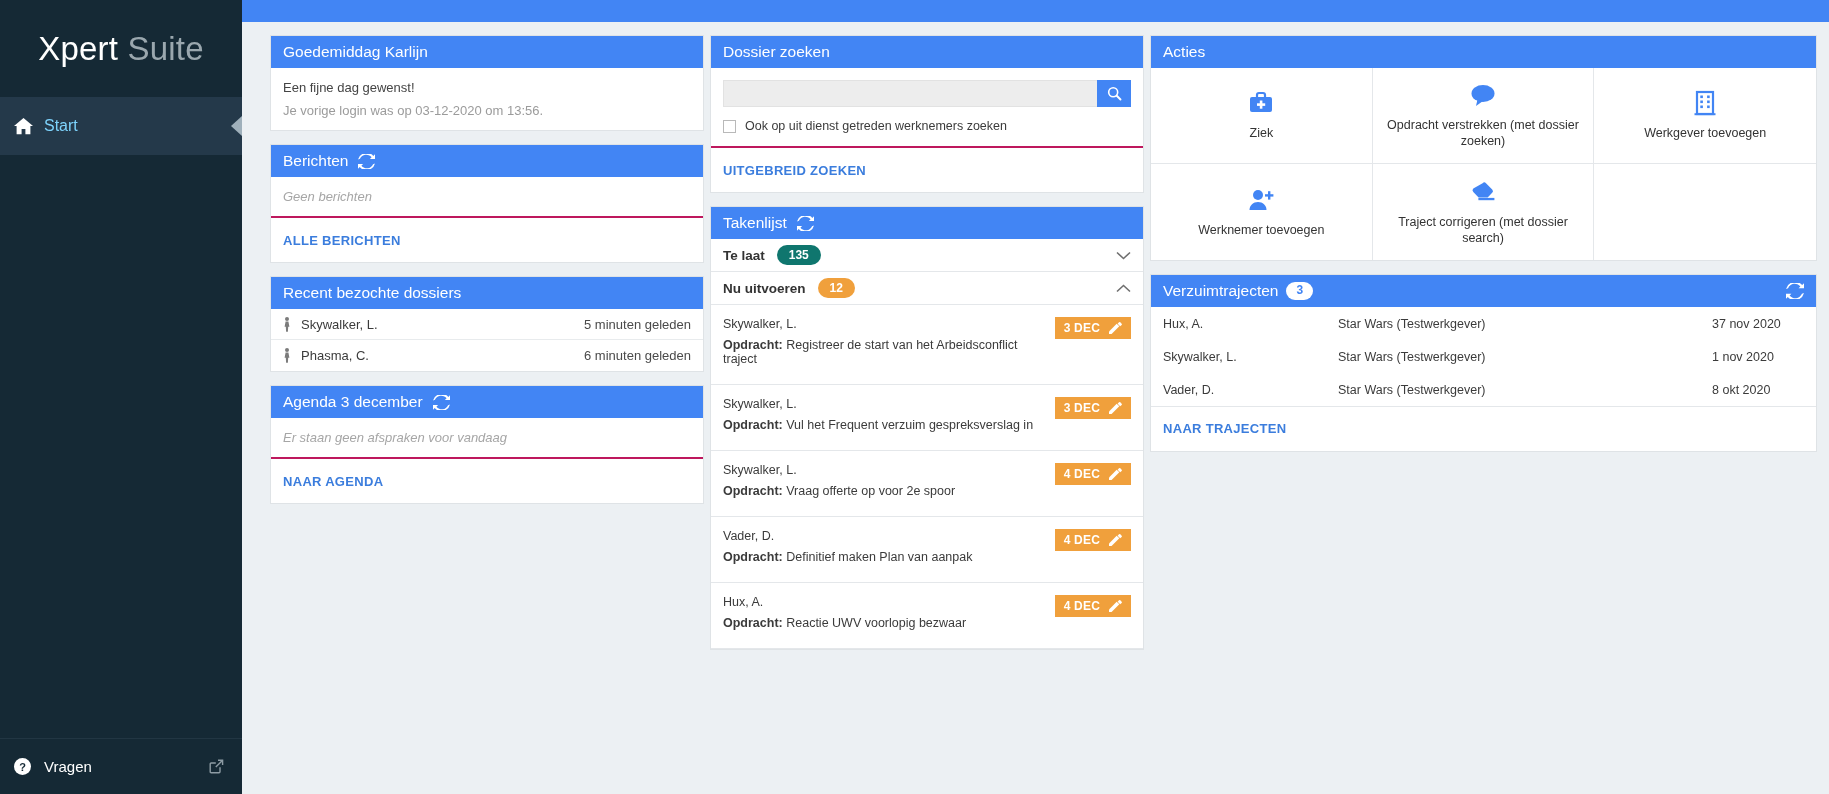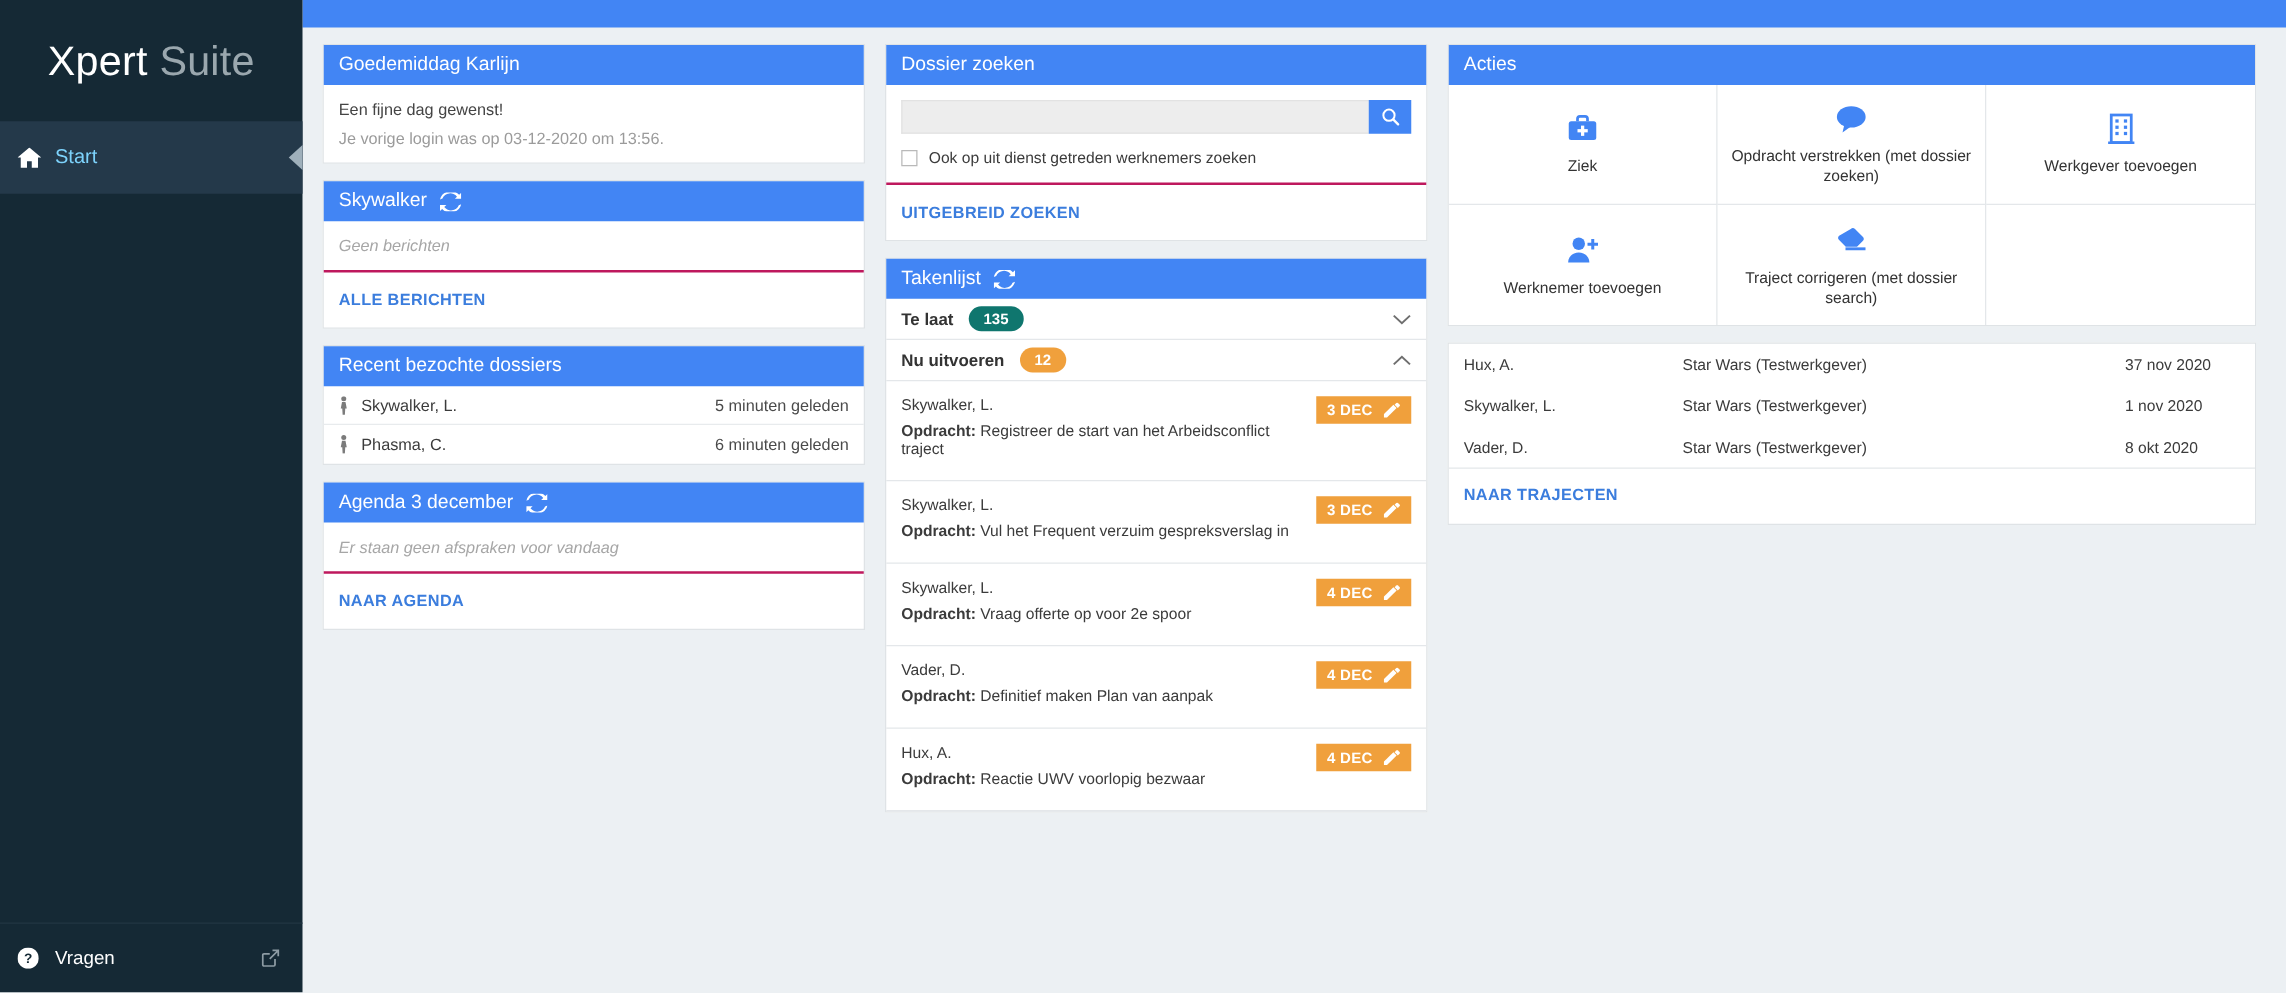"Goedemiddag Karlijn" .columns { gap: 16px -> 6px; margin-left: none -> 12px; padding: 13px 24px 0 16px -> 13px 12px 0 16px }
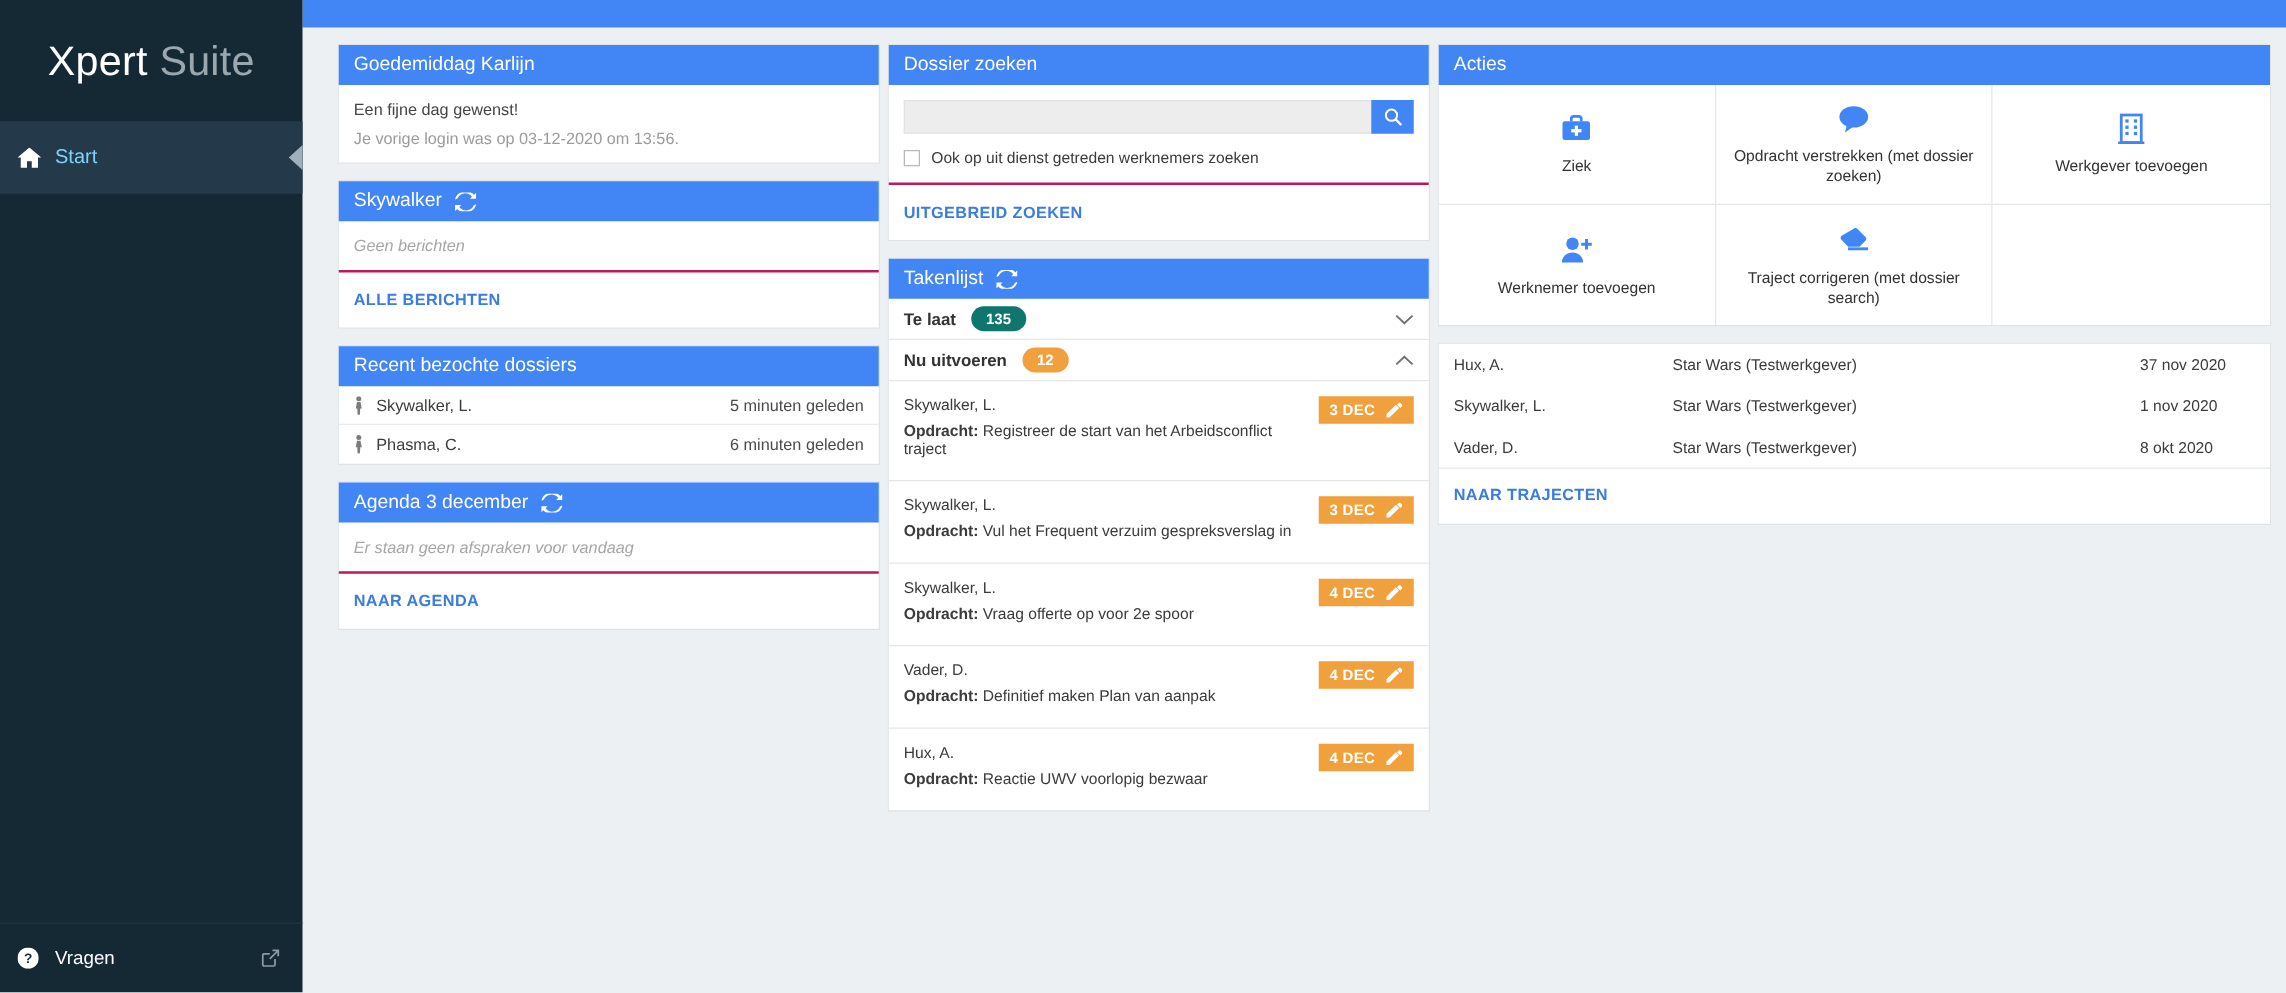"Skywalker" span { text: Skywalker -> Berichten }
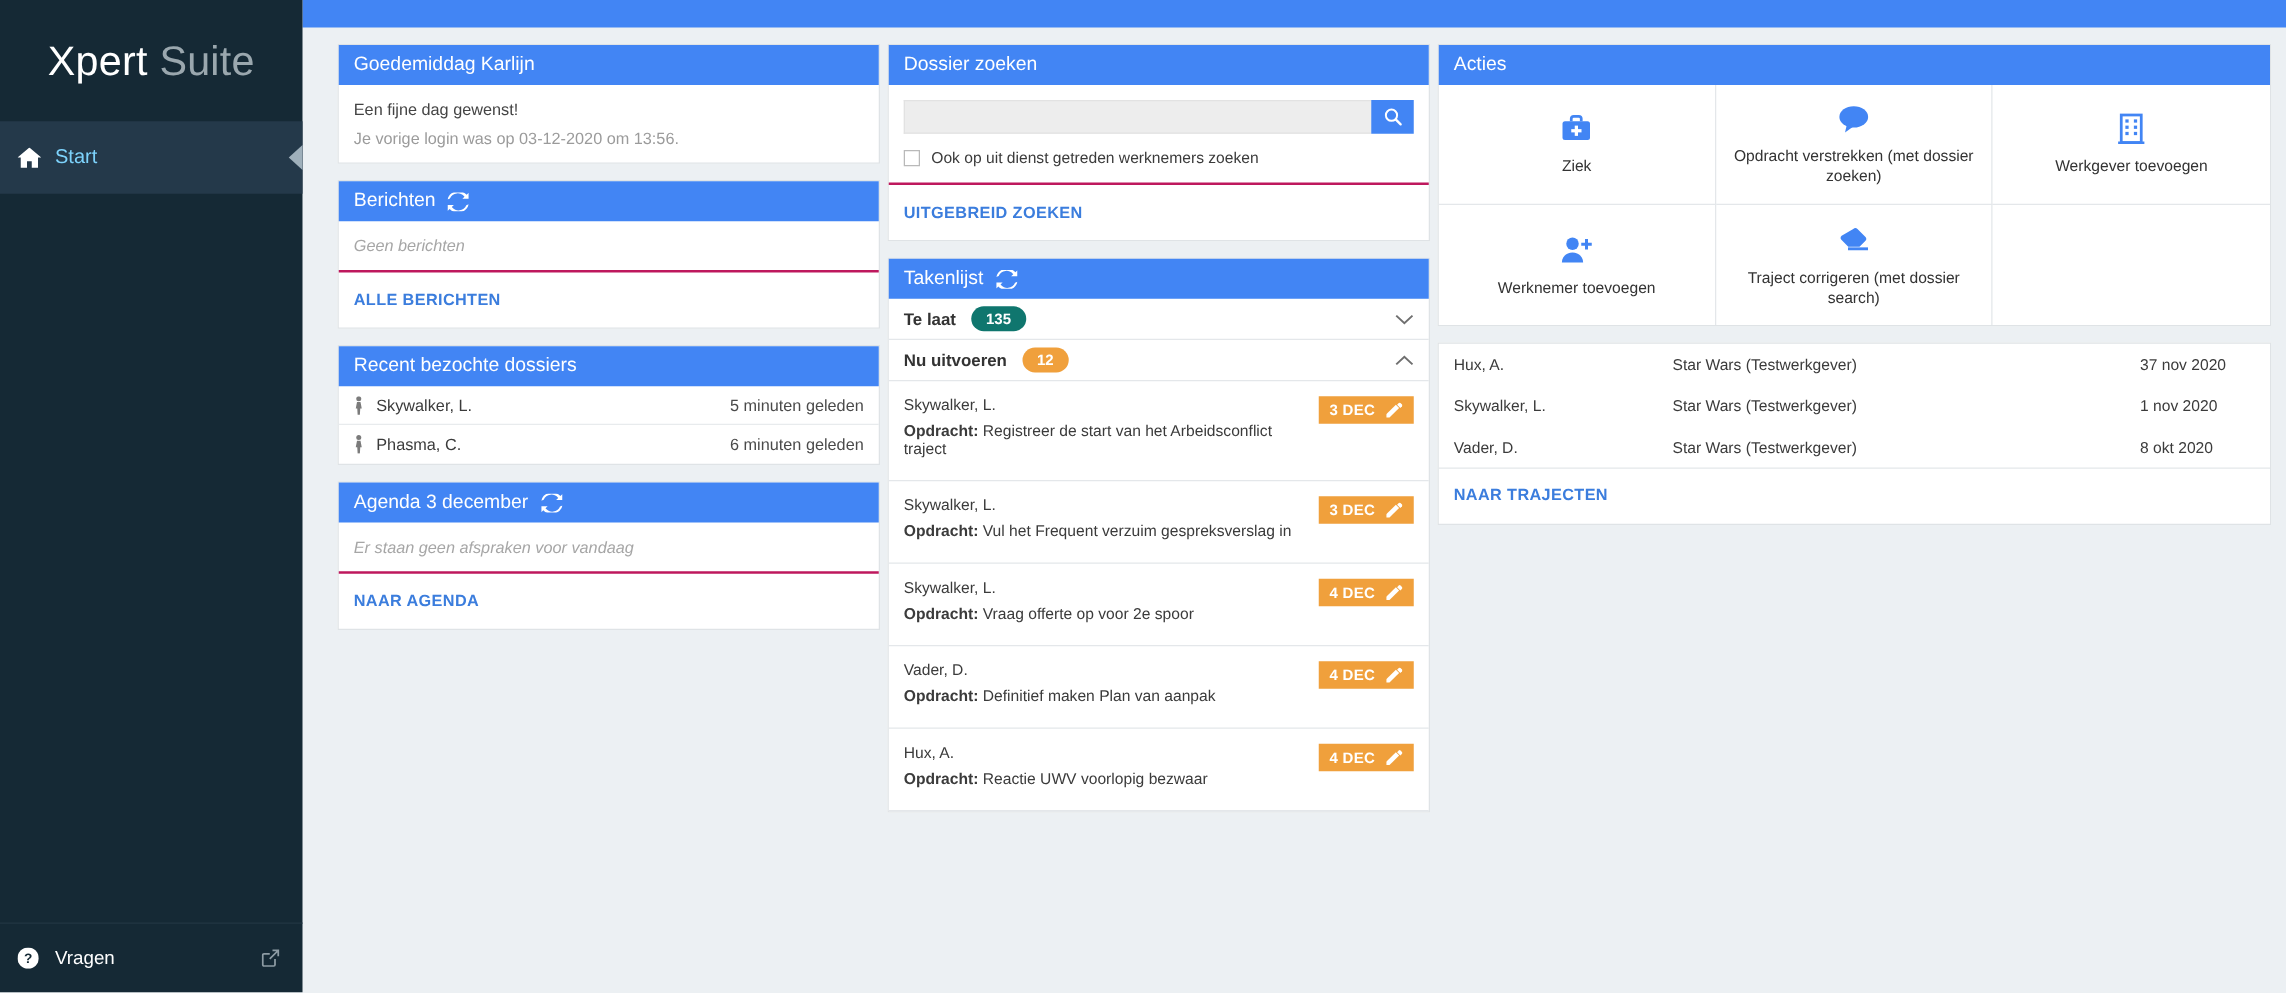"Verzuimtrajecten" div.card-head { html: none -> <div> <span>Verzuimtrajecten</span> <span>3</span> <span> <svg> <path></path> </svg> </span> </div> }
